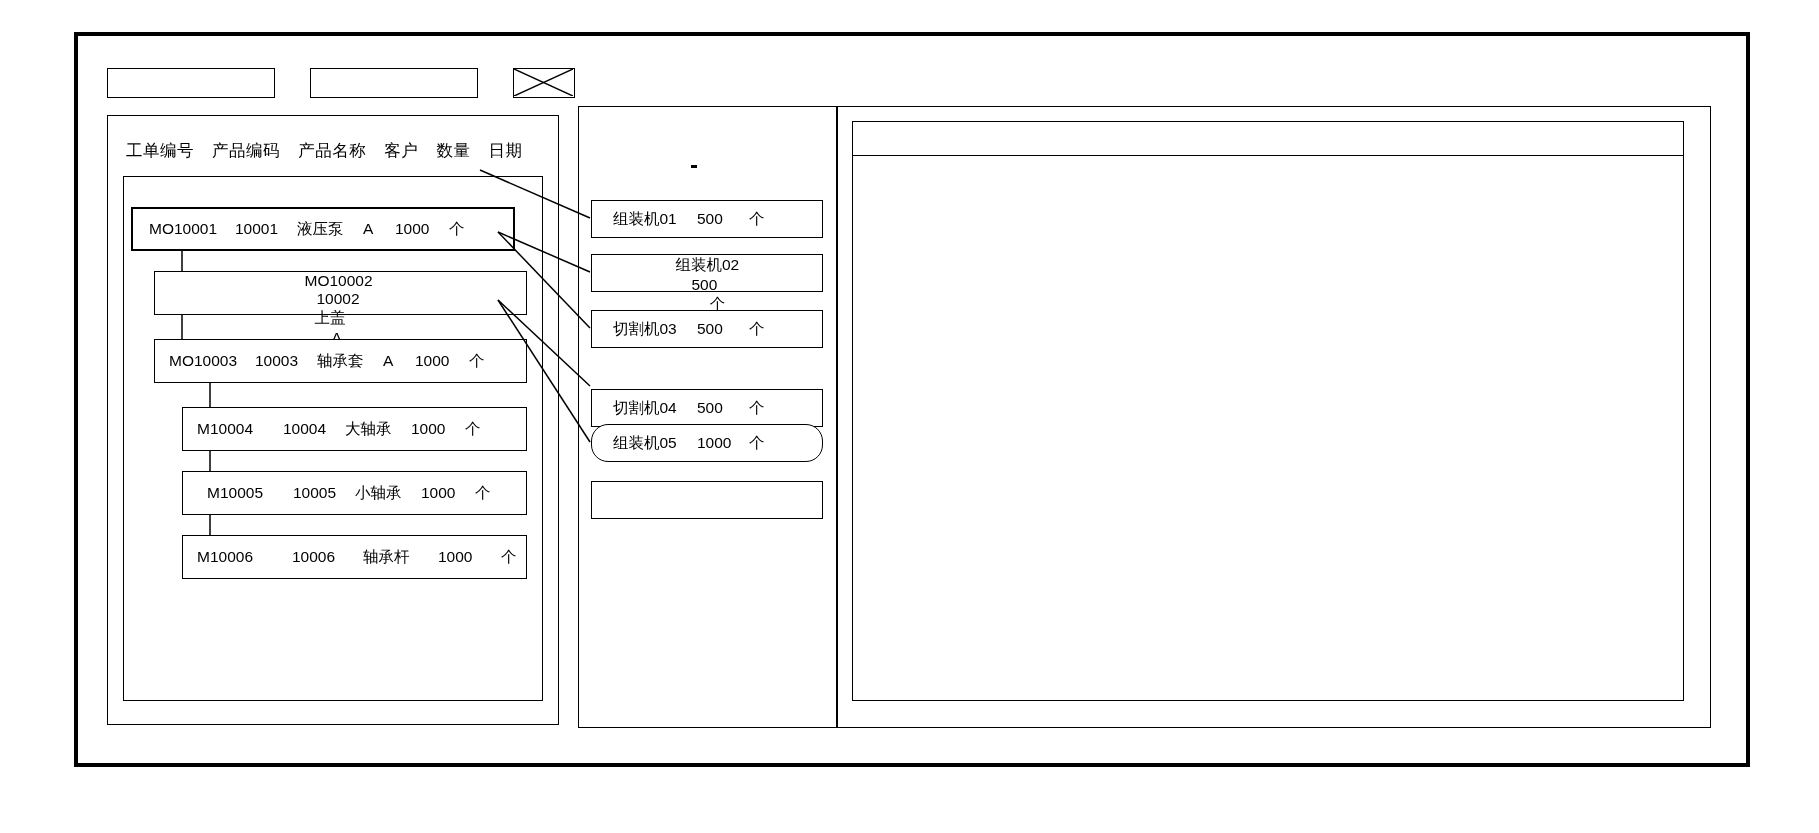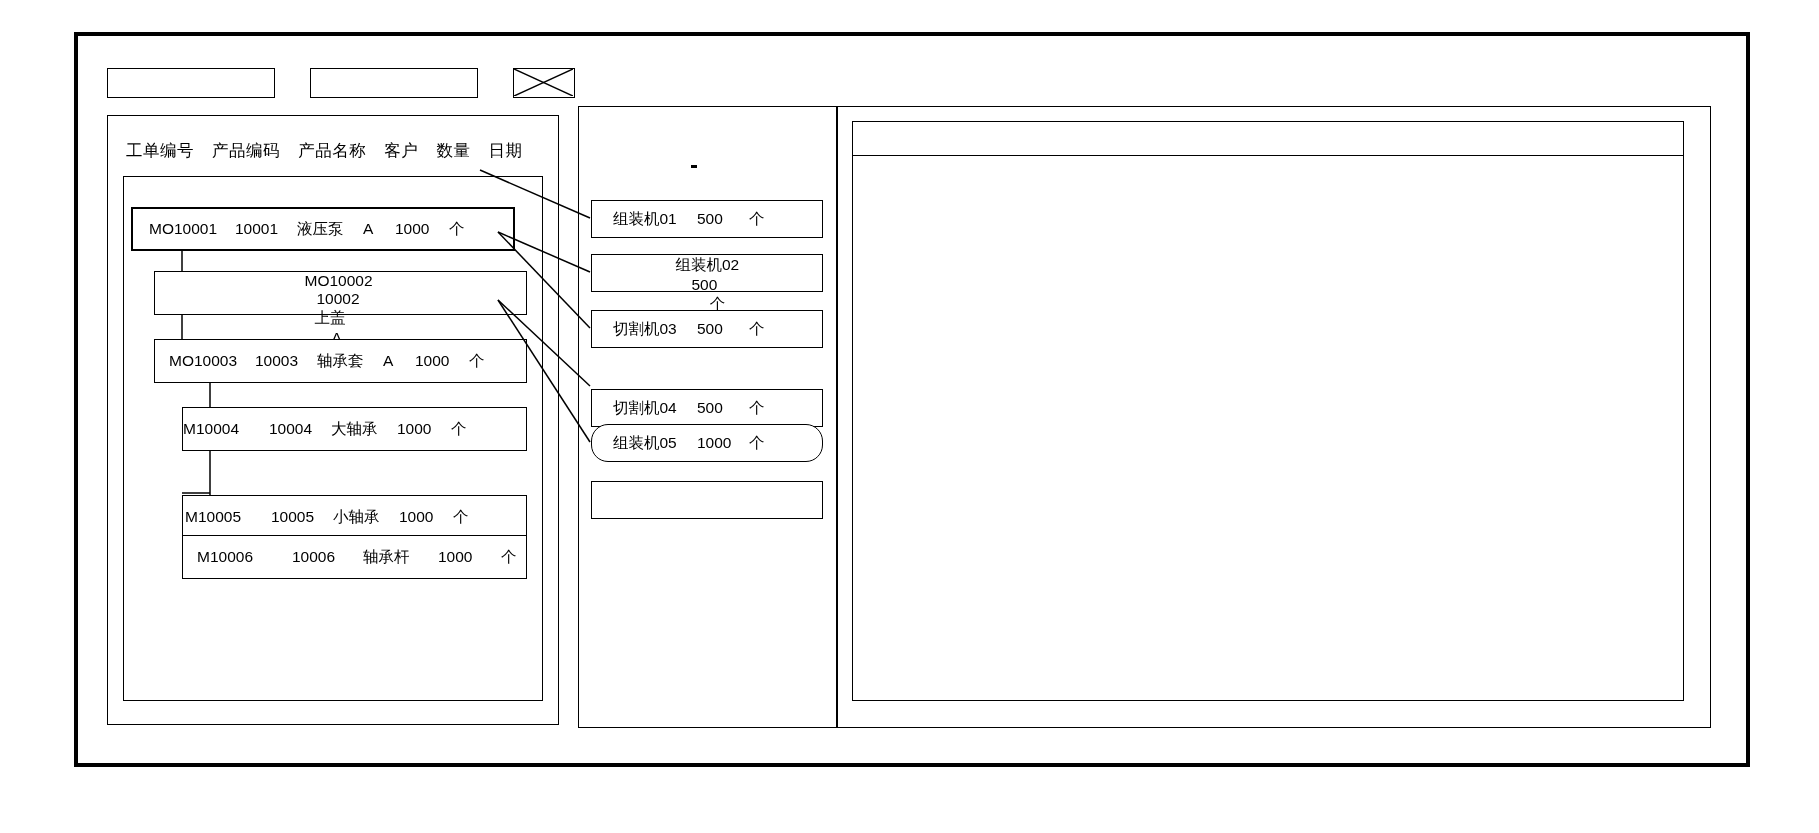"M10004" .tree-node.level-2a { padding-left: none -> 14px }
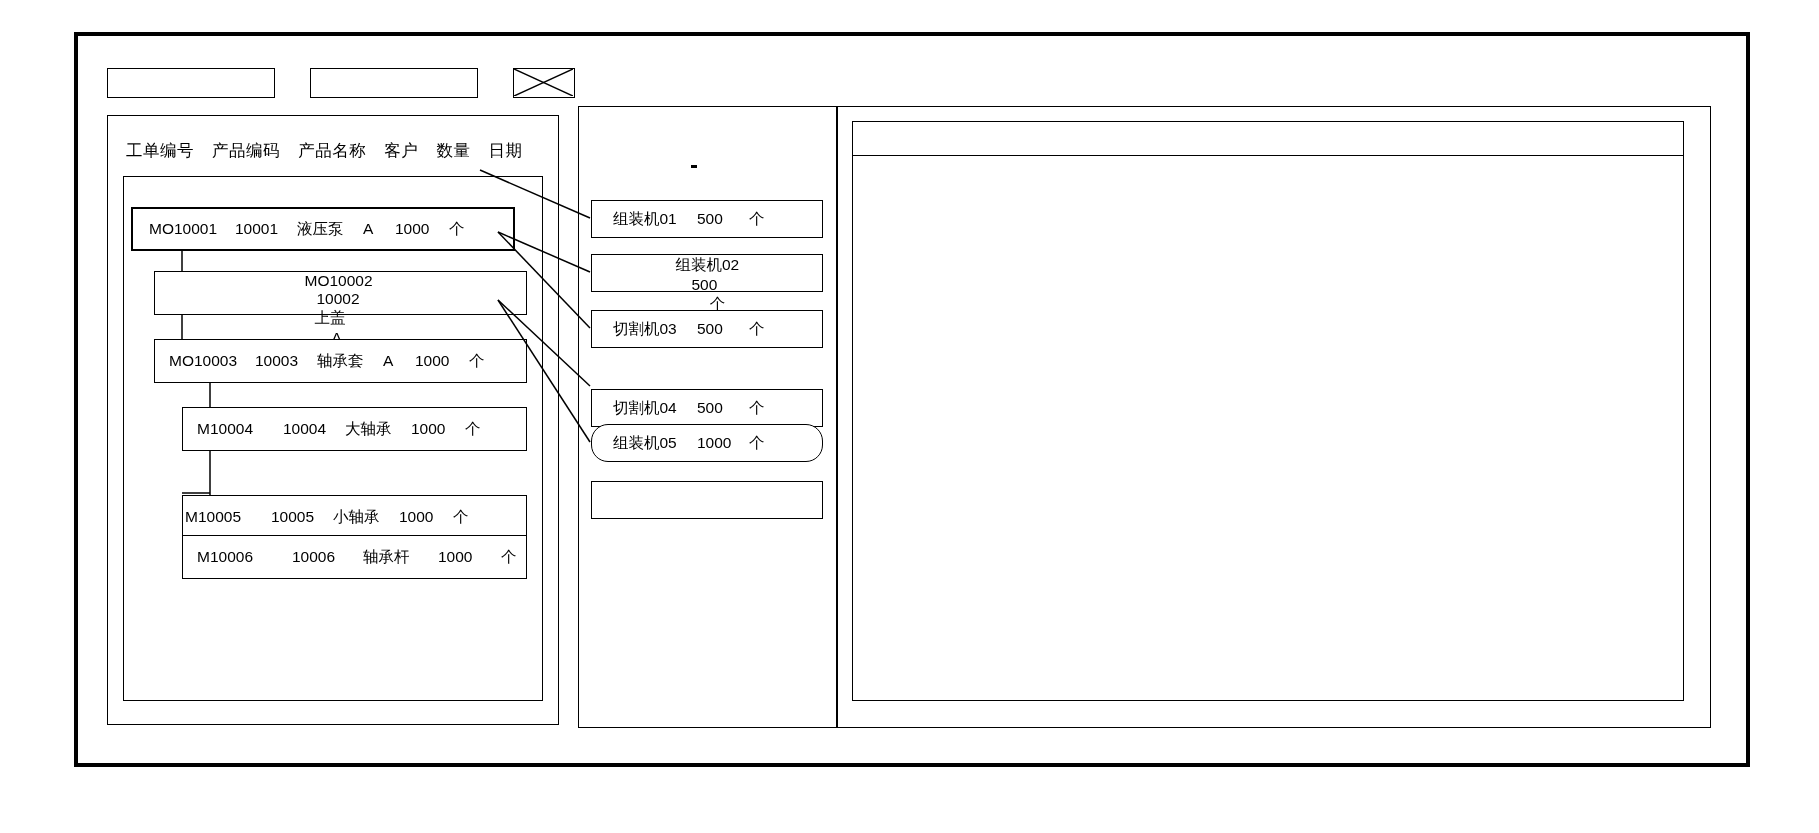"M10005" .tree-node.level-2b { margin-top: 24px -> none; padding-left: 2px -> 24px }
